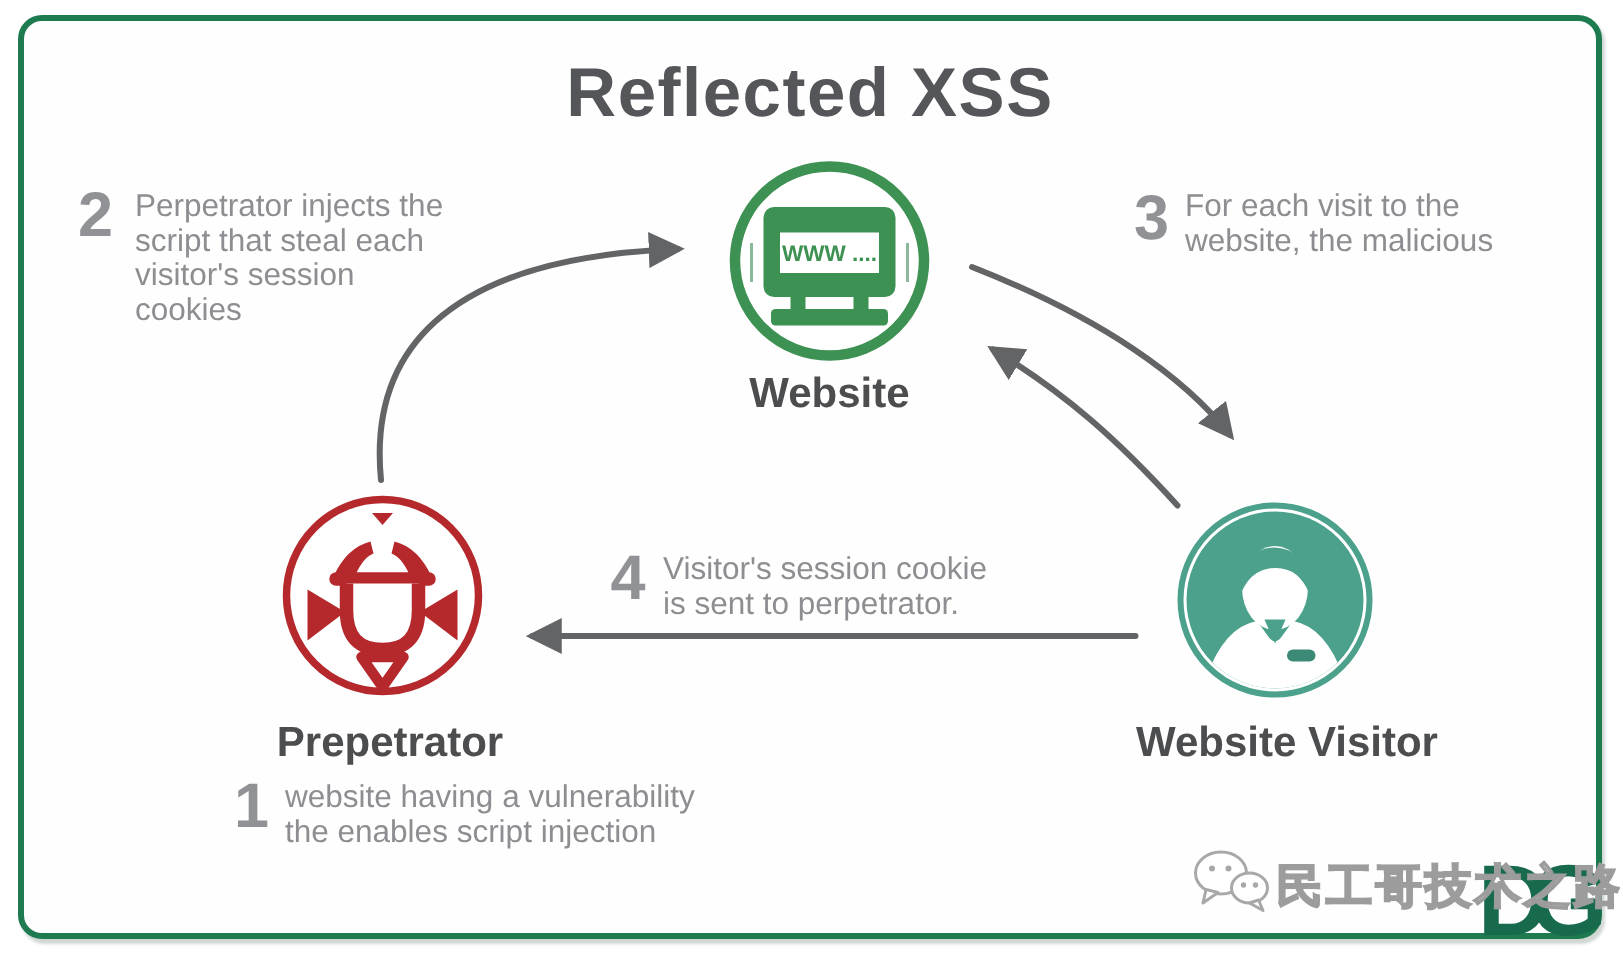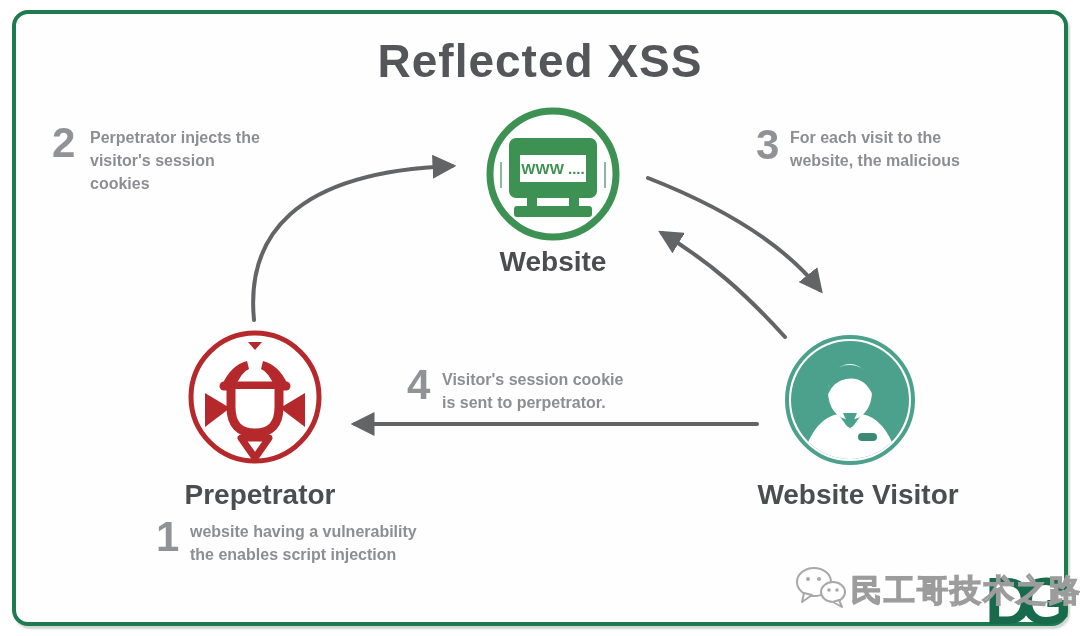"Perpetrator injects the" .step-text { font-size: 16px -> 21px; font-weight: bold -> normal }
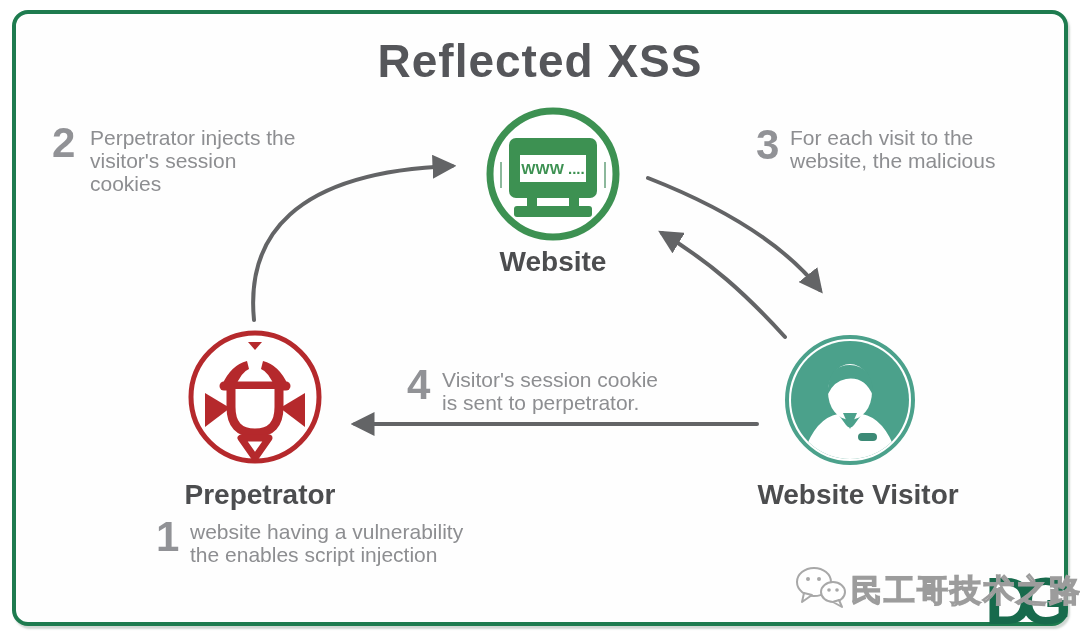"script that steal each" div { html: none -> <div>script that steal each</div> }
